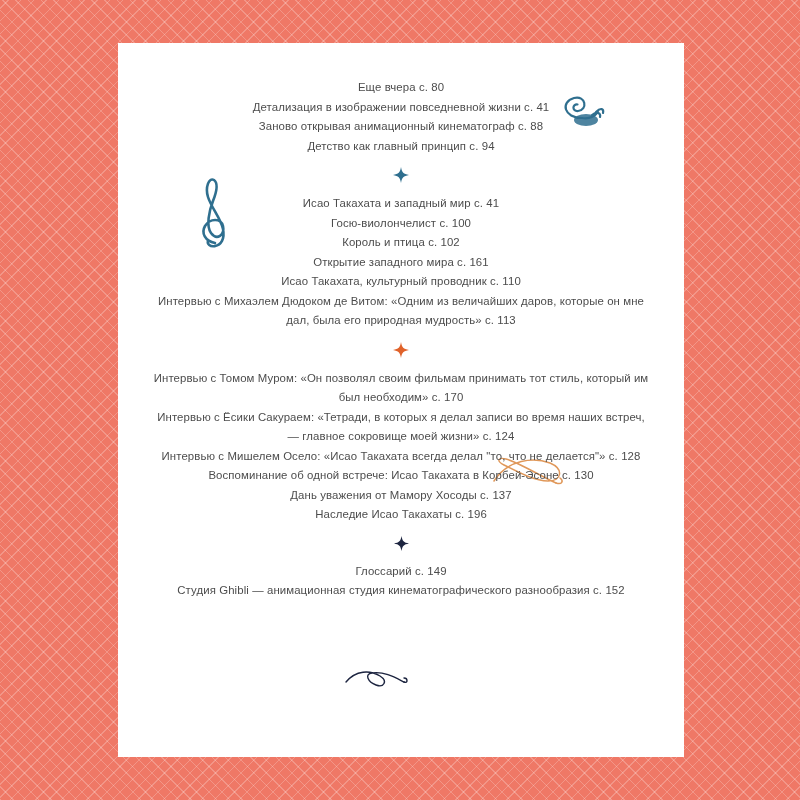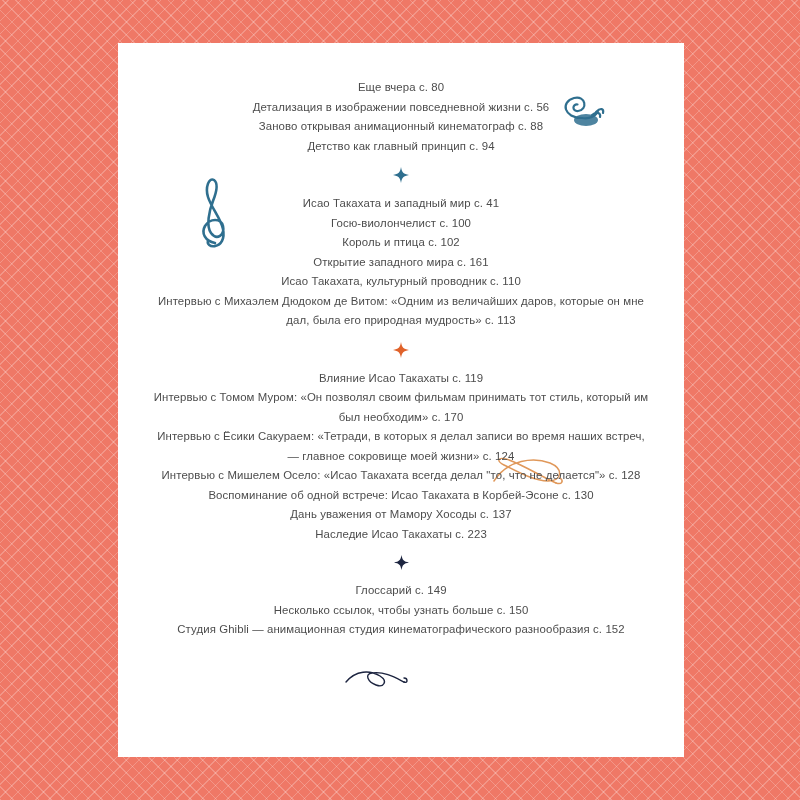"Детализация в изображении повседневной" p.entry { text: 56 -> 41 }
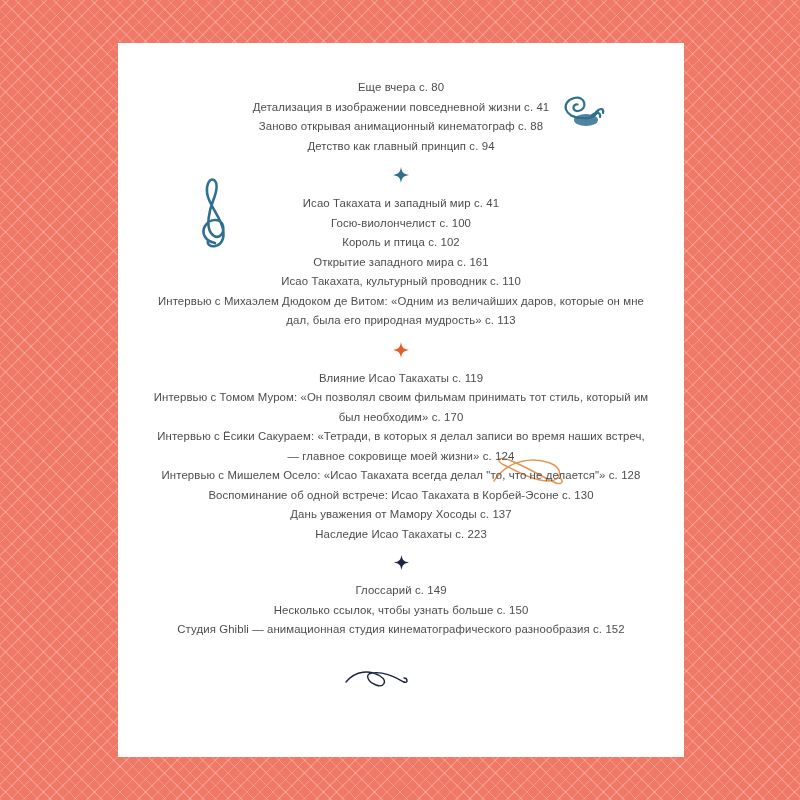"Влияние Исао Такахаты с. 119" p.entry { html: <p>Влияние Исао Такахаты с. 119</p> -> none }
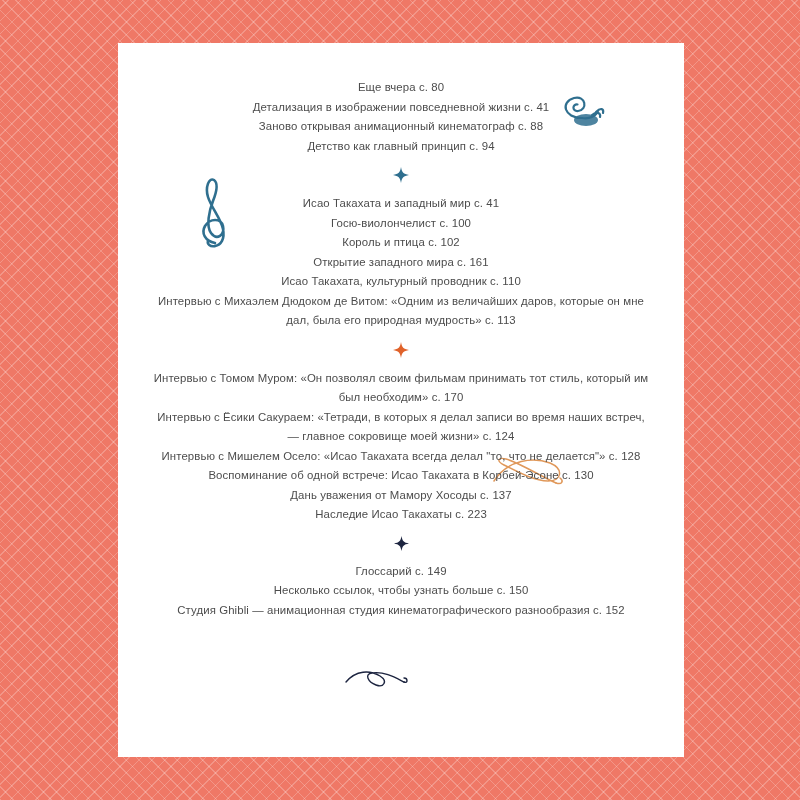"Наследие Исао Такахаты с. 223" p.entry { text: 223 -> 196 }
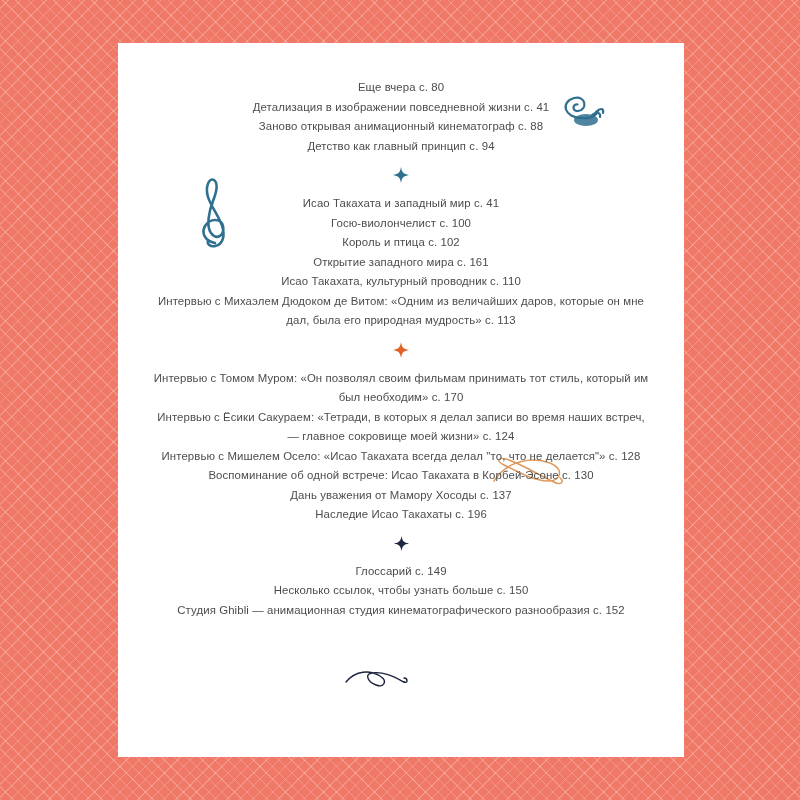"Несколько ссылок, чтобы узнать больше" p.entry { html: <p>Несколько ссылок, чтобы узнать больше с. 150</p> -> none }
